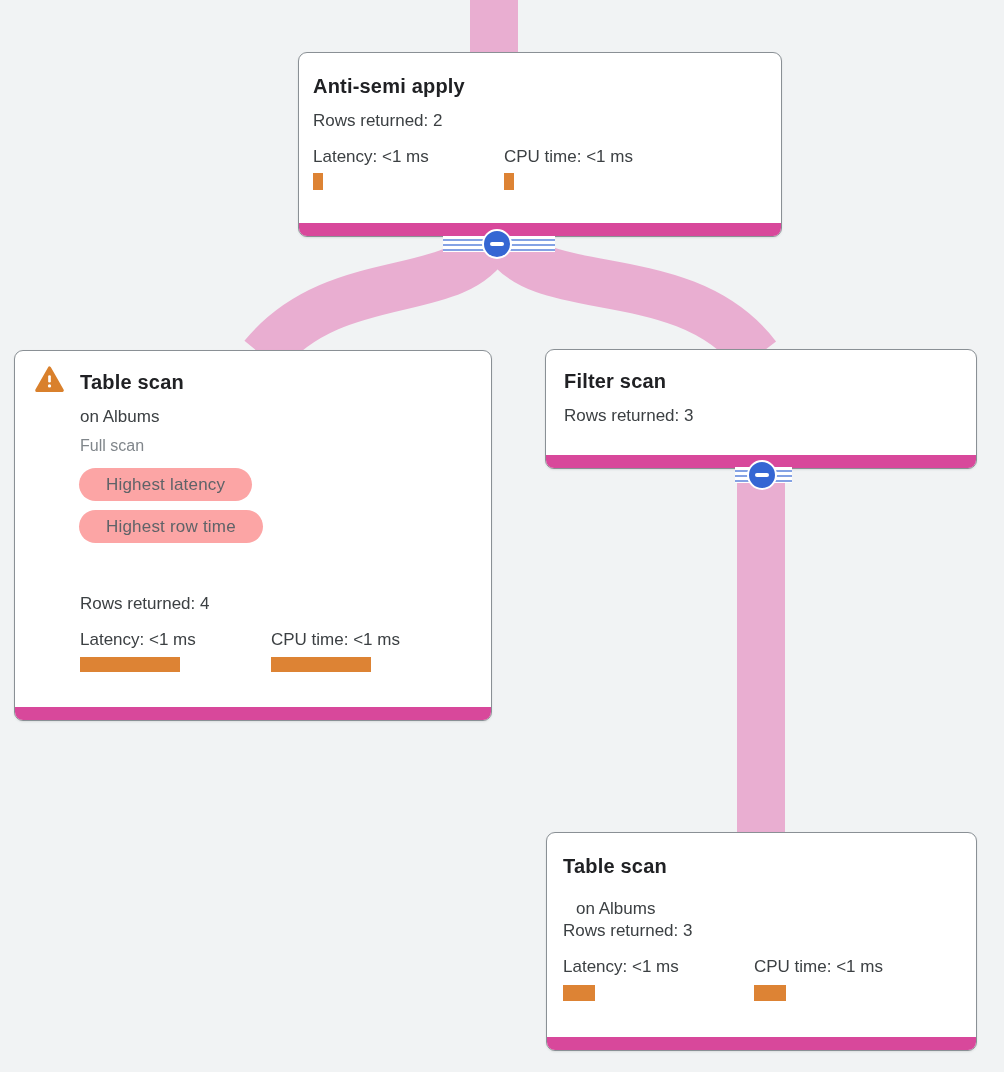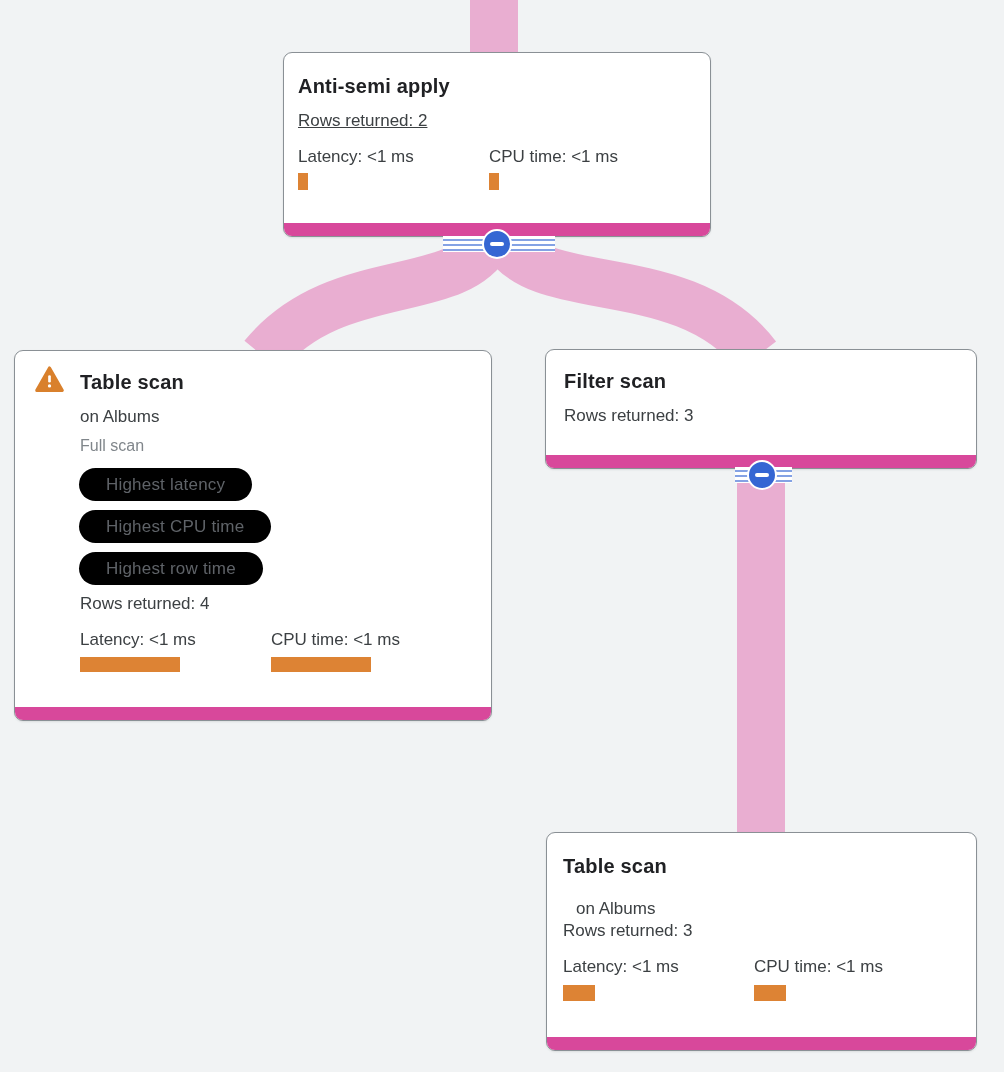"Anti-semi apply" .n0 { left: 283px -> 298px; width: 428px -> 484px }
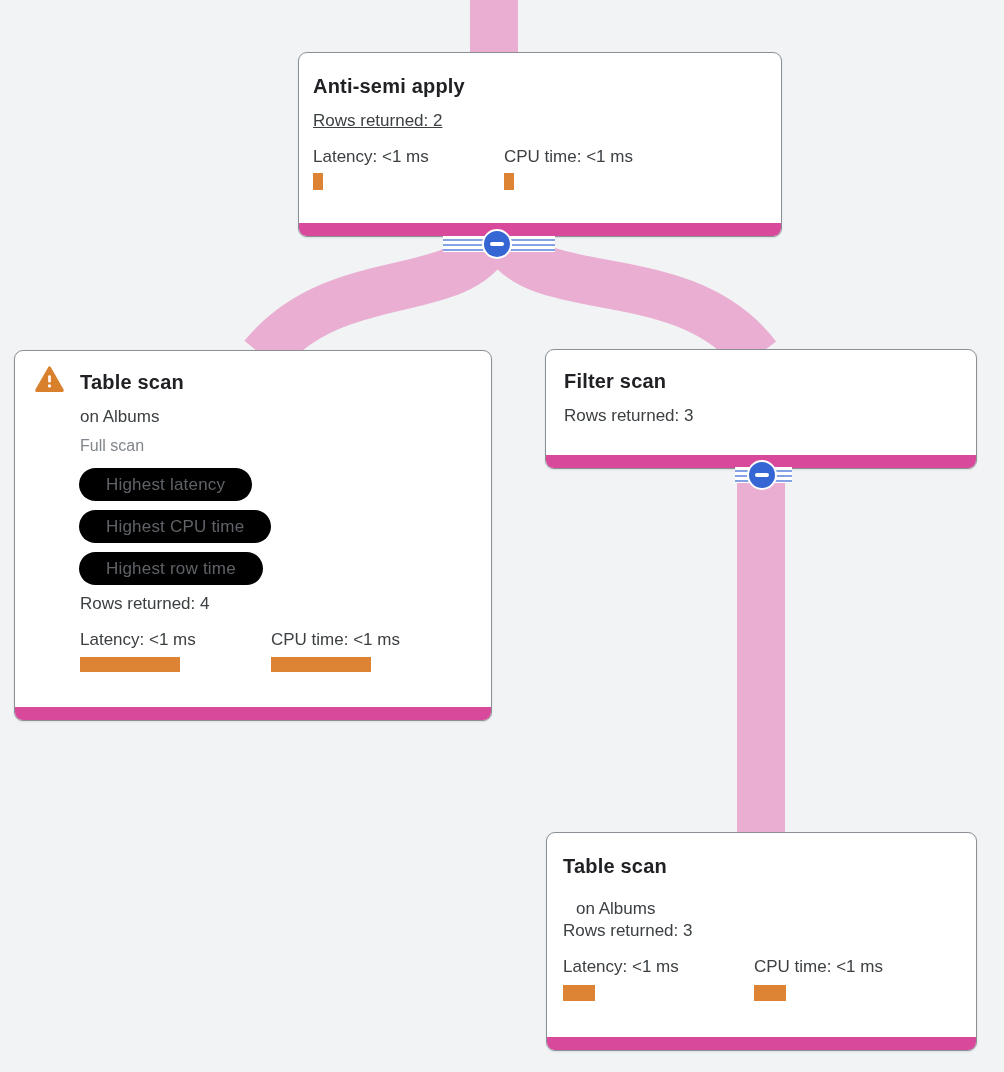"Rows returned: 2" .n0 .rows { text-decoration: underline -> none }
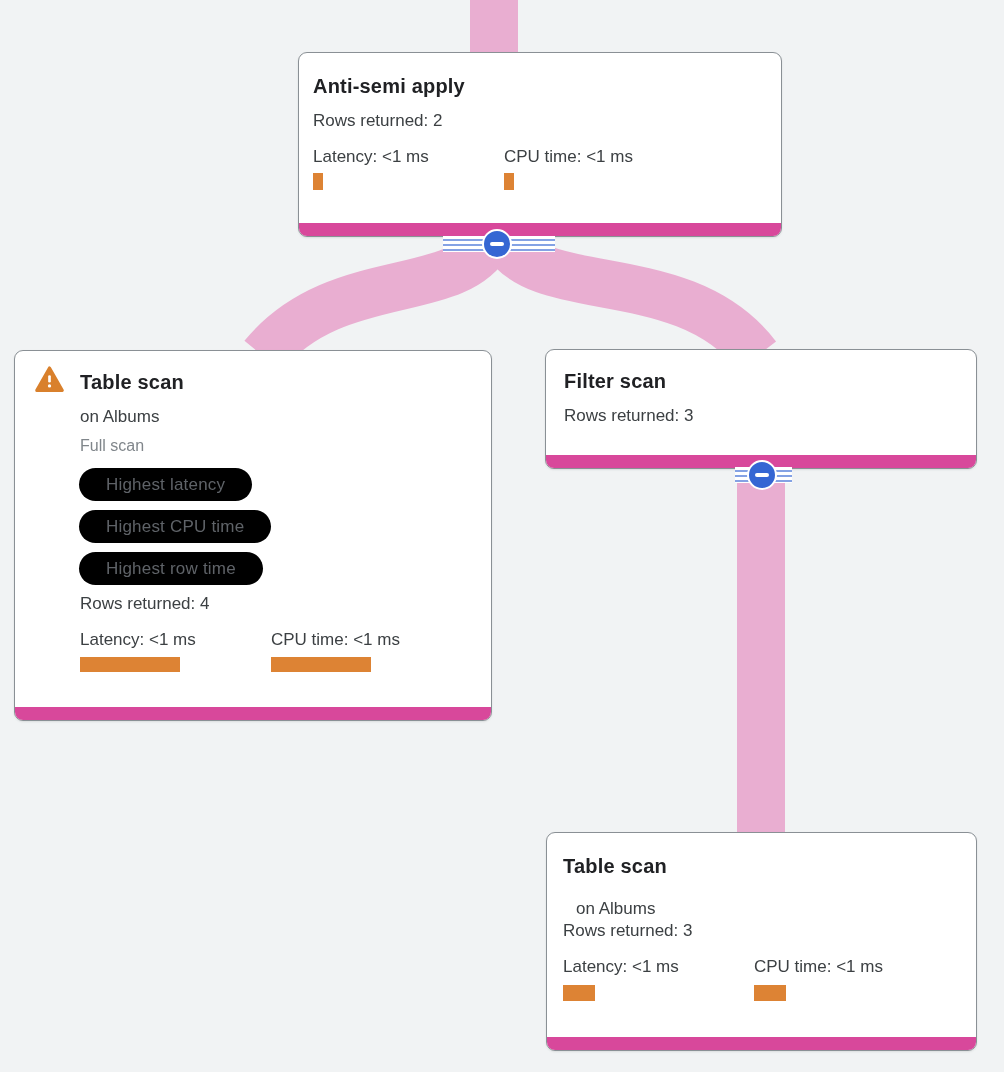"Highest latency" .badge { background: #000000 -> #fca5a5 }
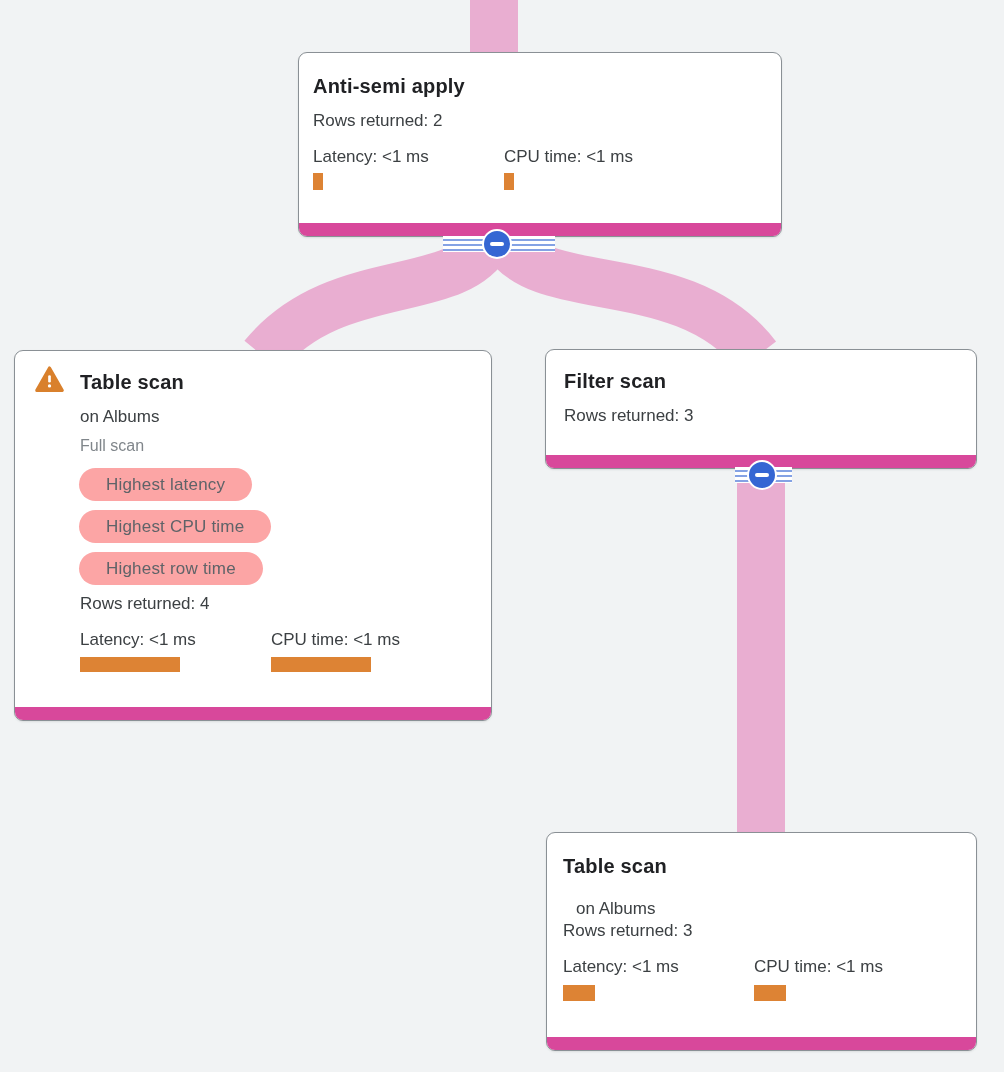"Highest CPU time" div.badge { html: <div>Highest CPU time</div> -> none }
